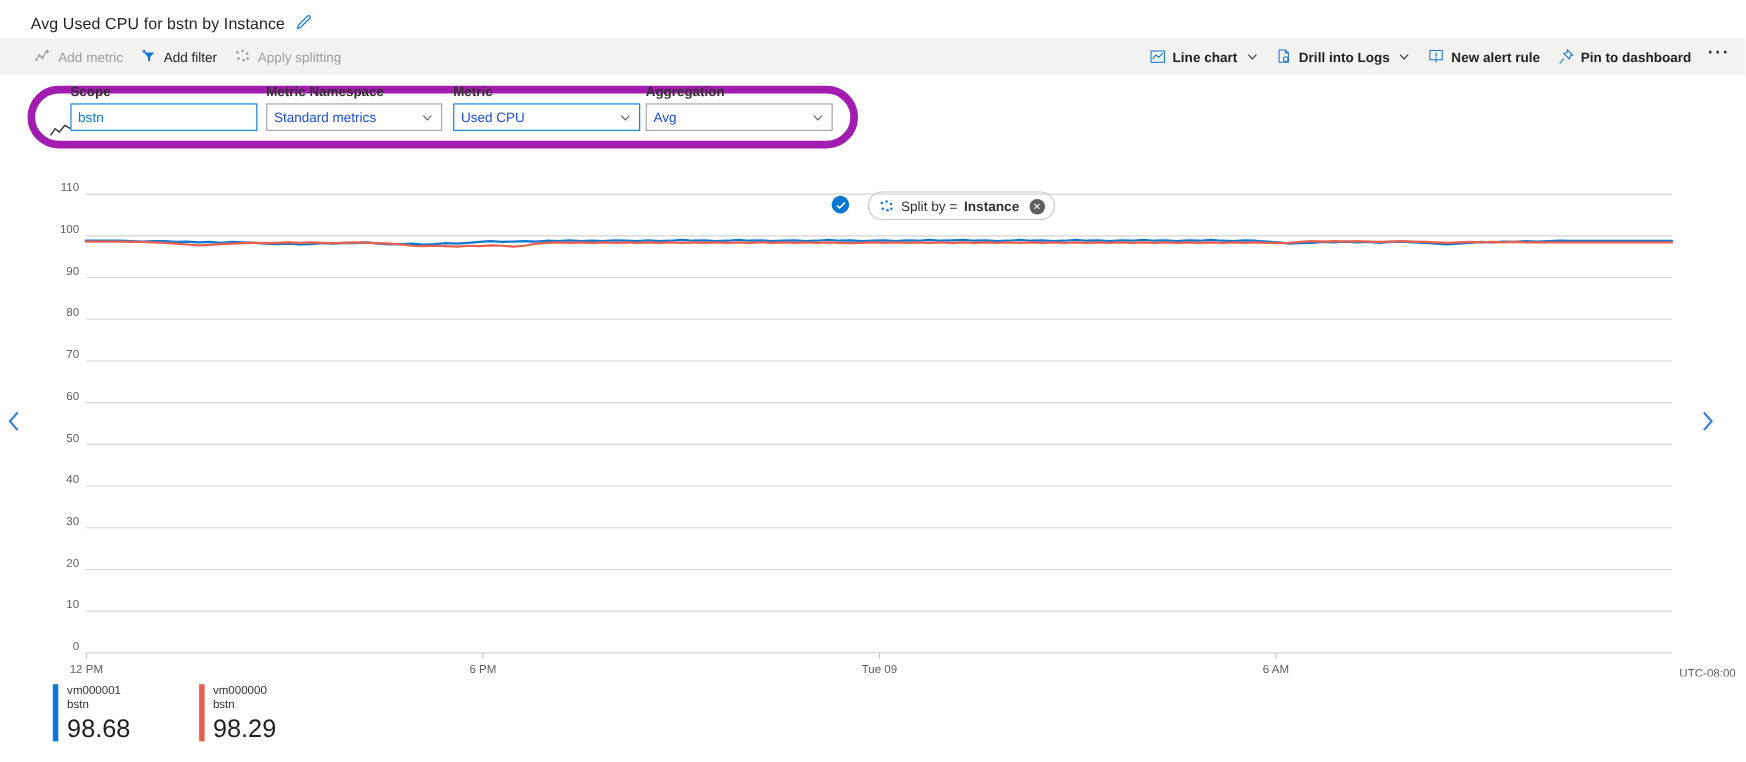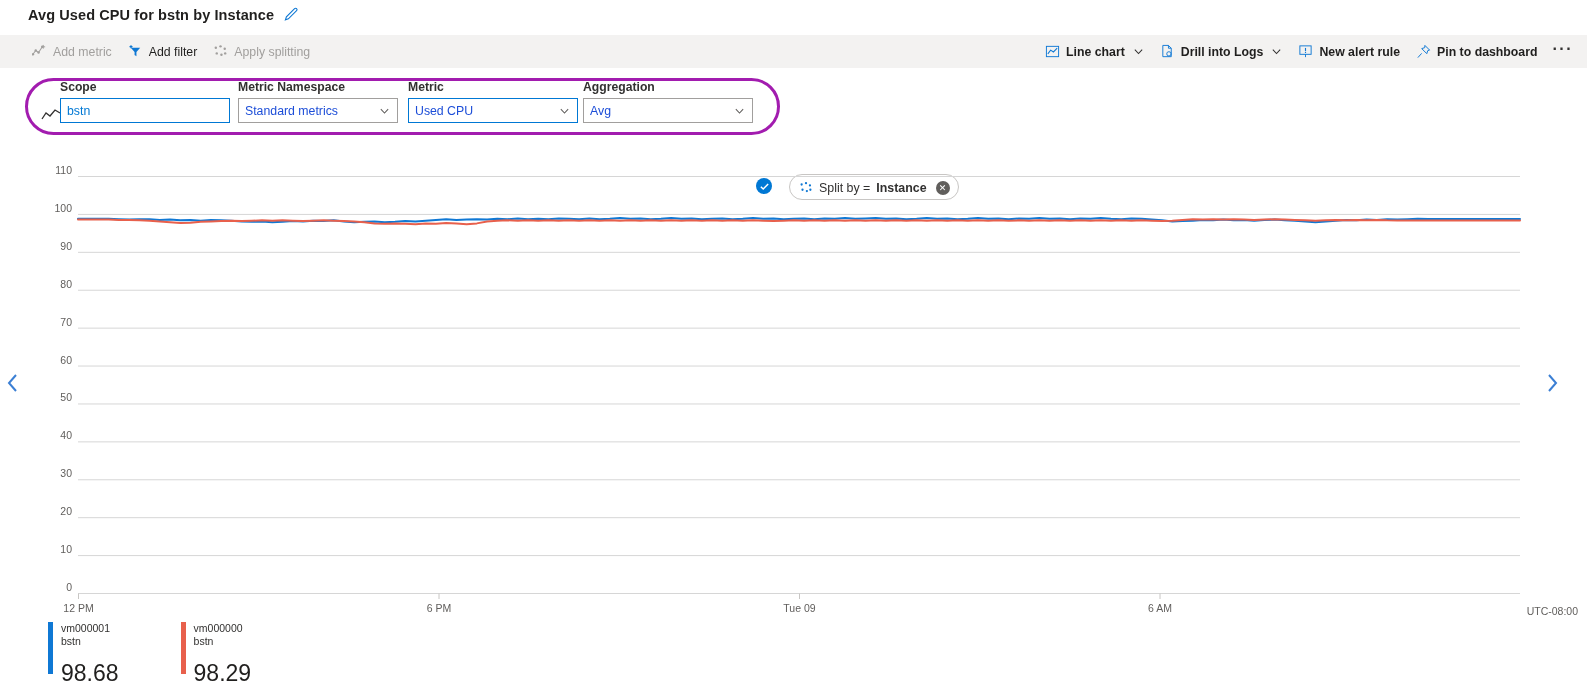"Avg Used CPU for bstn" .title-row { align-items: center -> flex-end; font-weight: bold -> none }
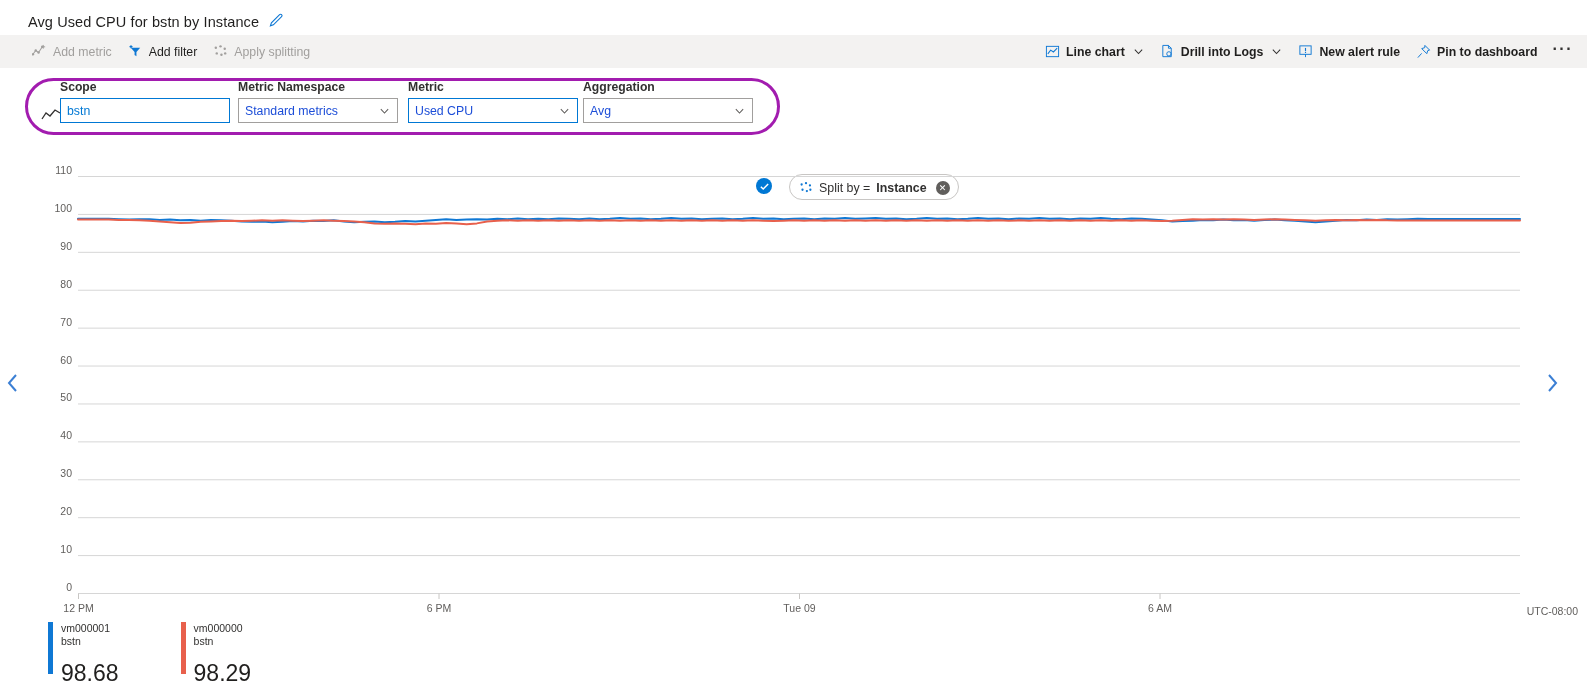"Scope" .pill { border: 3px solid #a21caf -> 7px solid #a21caf }
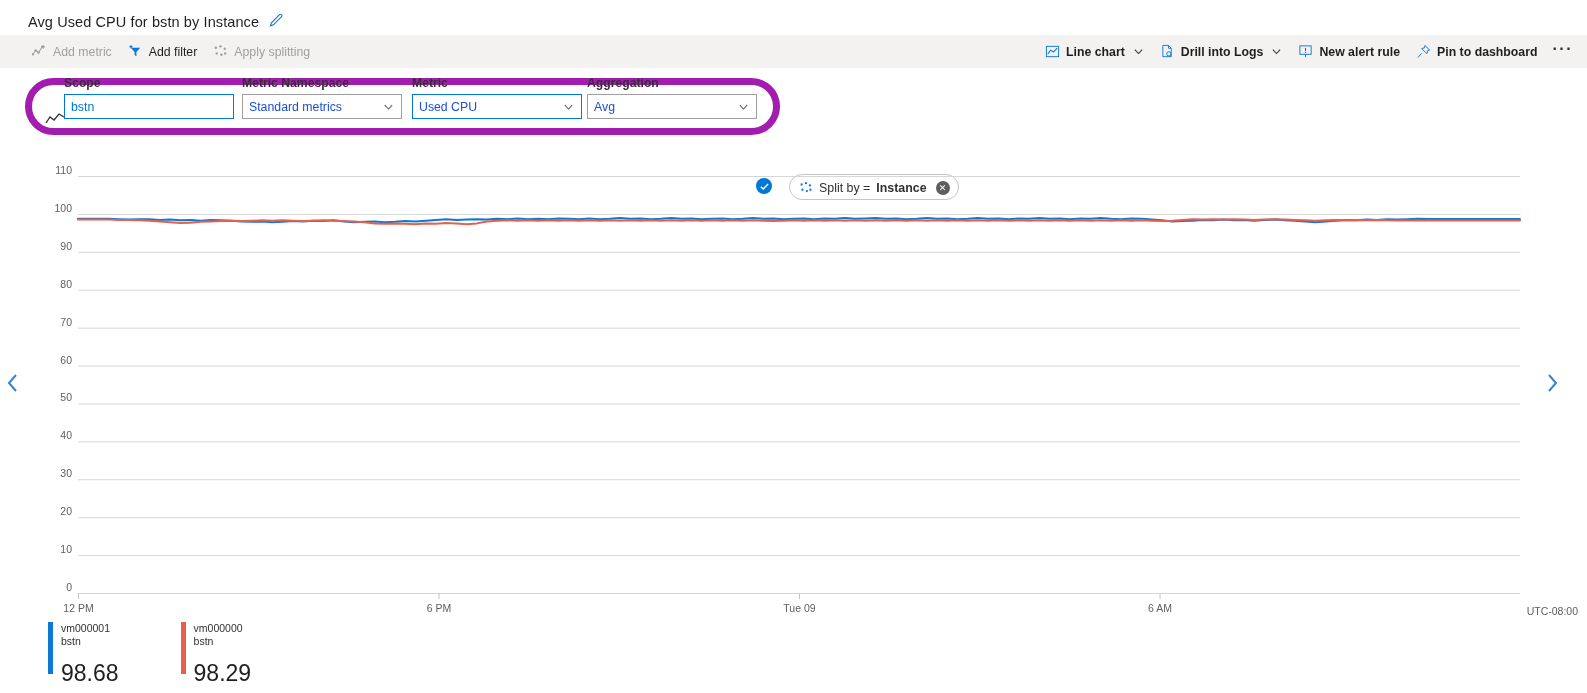"98.68" .legend-value { margin-top: 12px -> 1px }
